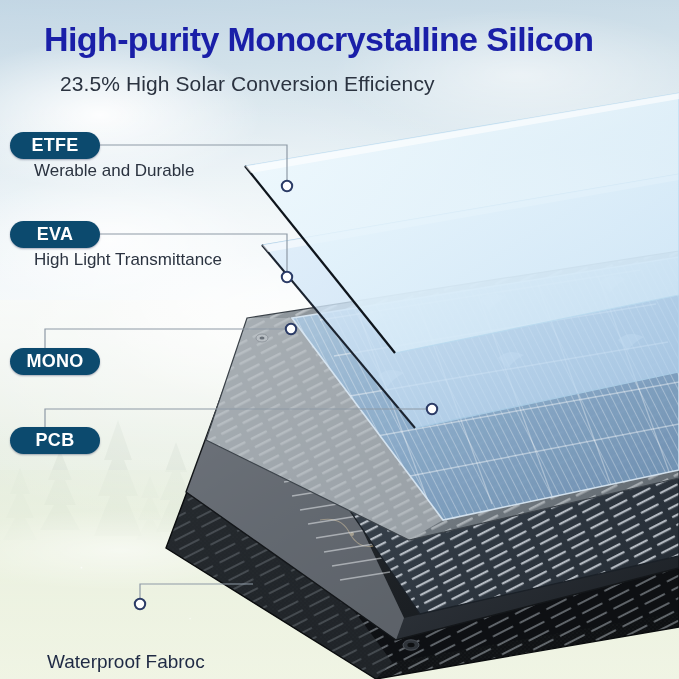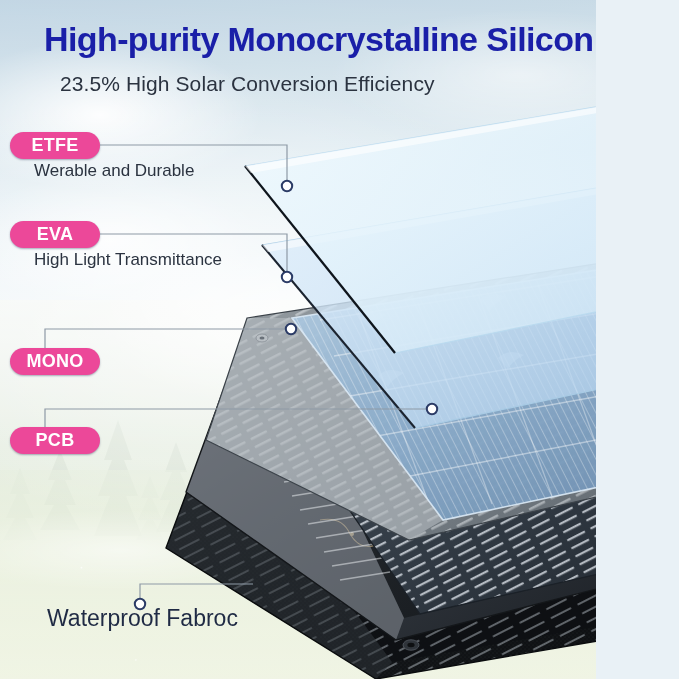"High-purity Monocrystalline Silicon" #stage { width: 596px -> 679px }
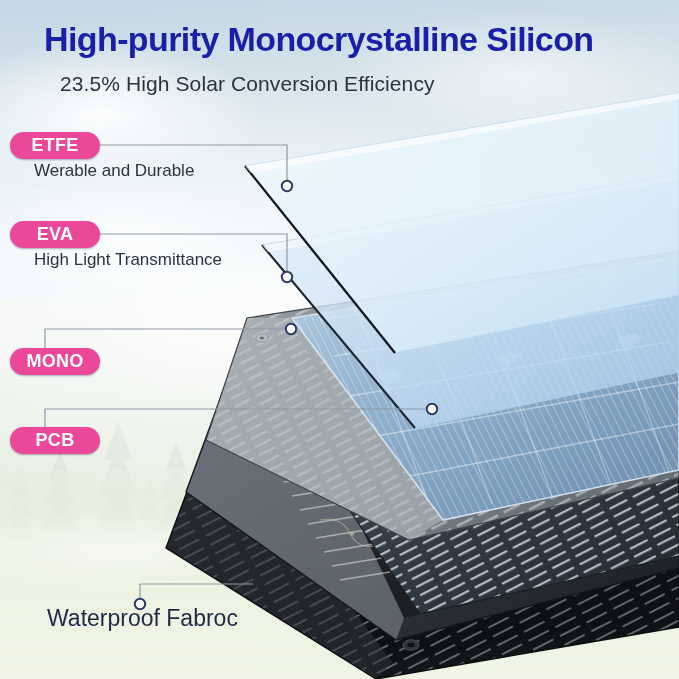"ETFE" .pill { background: #ec4899 -> #0c4a6e }
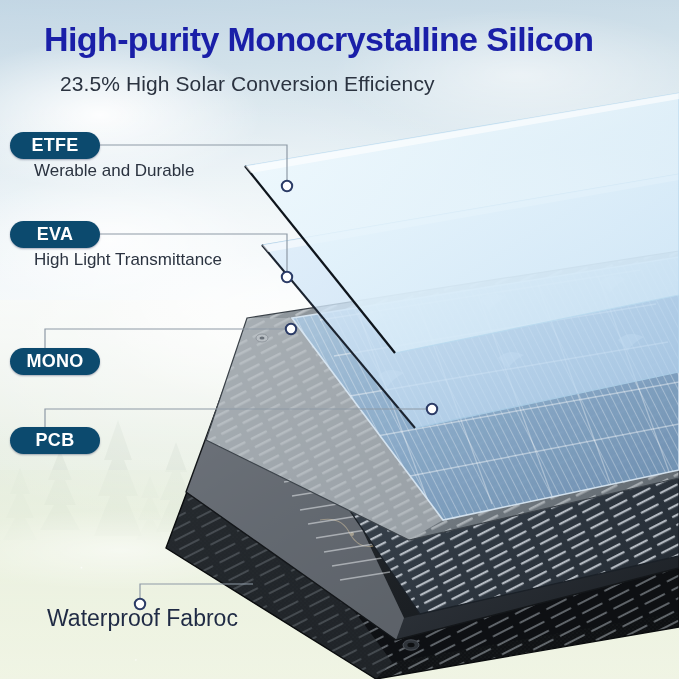"Waterproof Fabroc" .bottom-note { font-size: 23px -> 19px; margin-top: none -> 46px }
